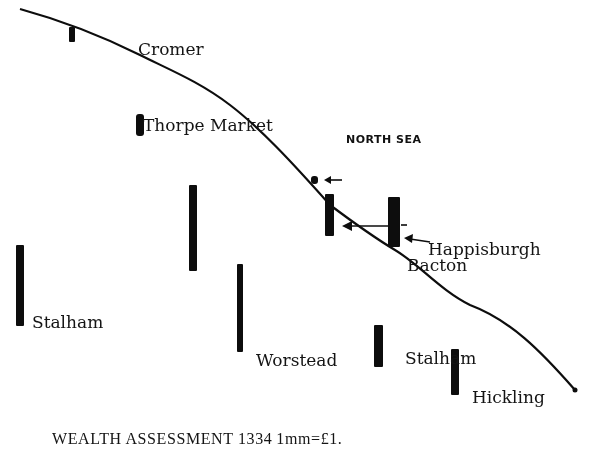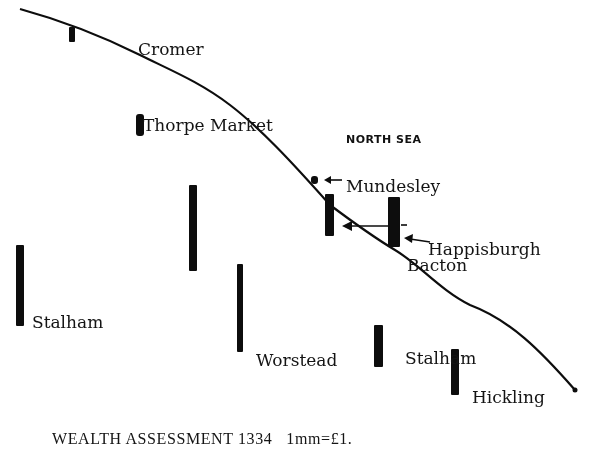"Mundesley" span.label { html: <span>Mundesley</span> -> none }
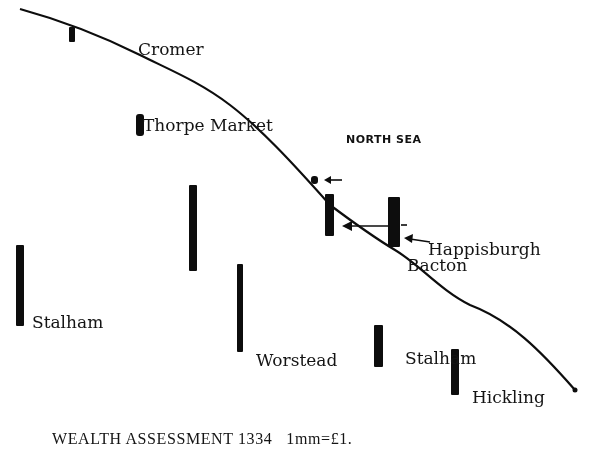"1mm=£1." .caption .scale { margin-left: 14px -> 4px }
